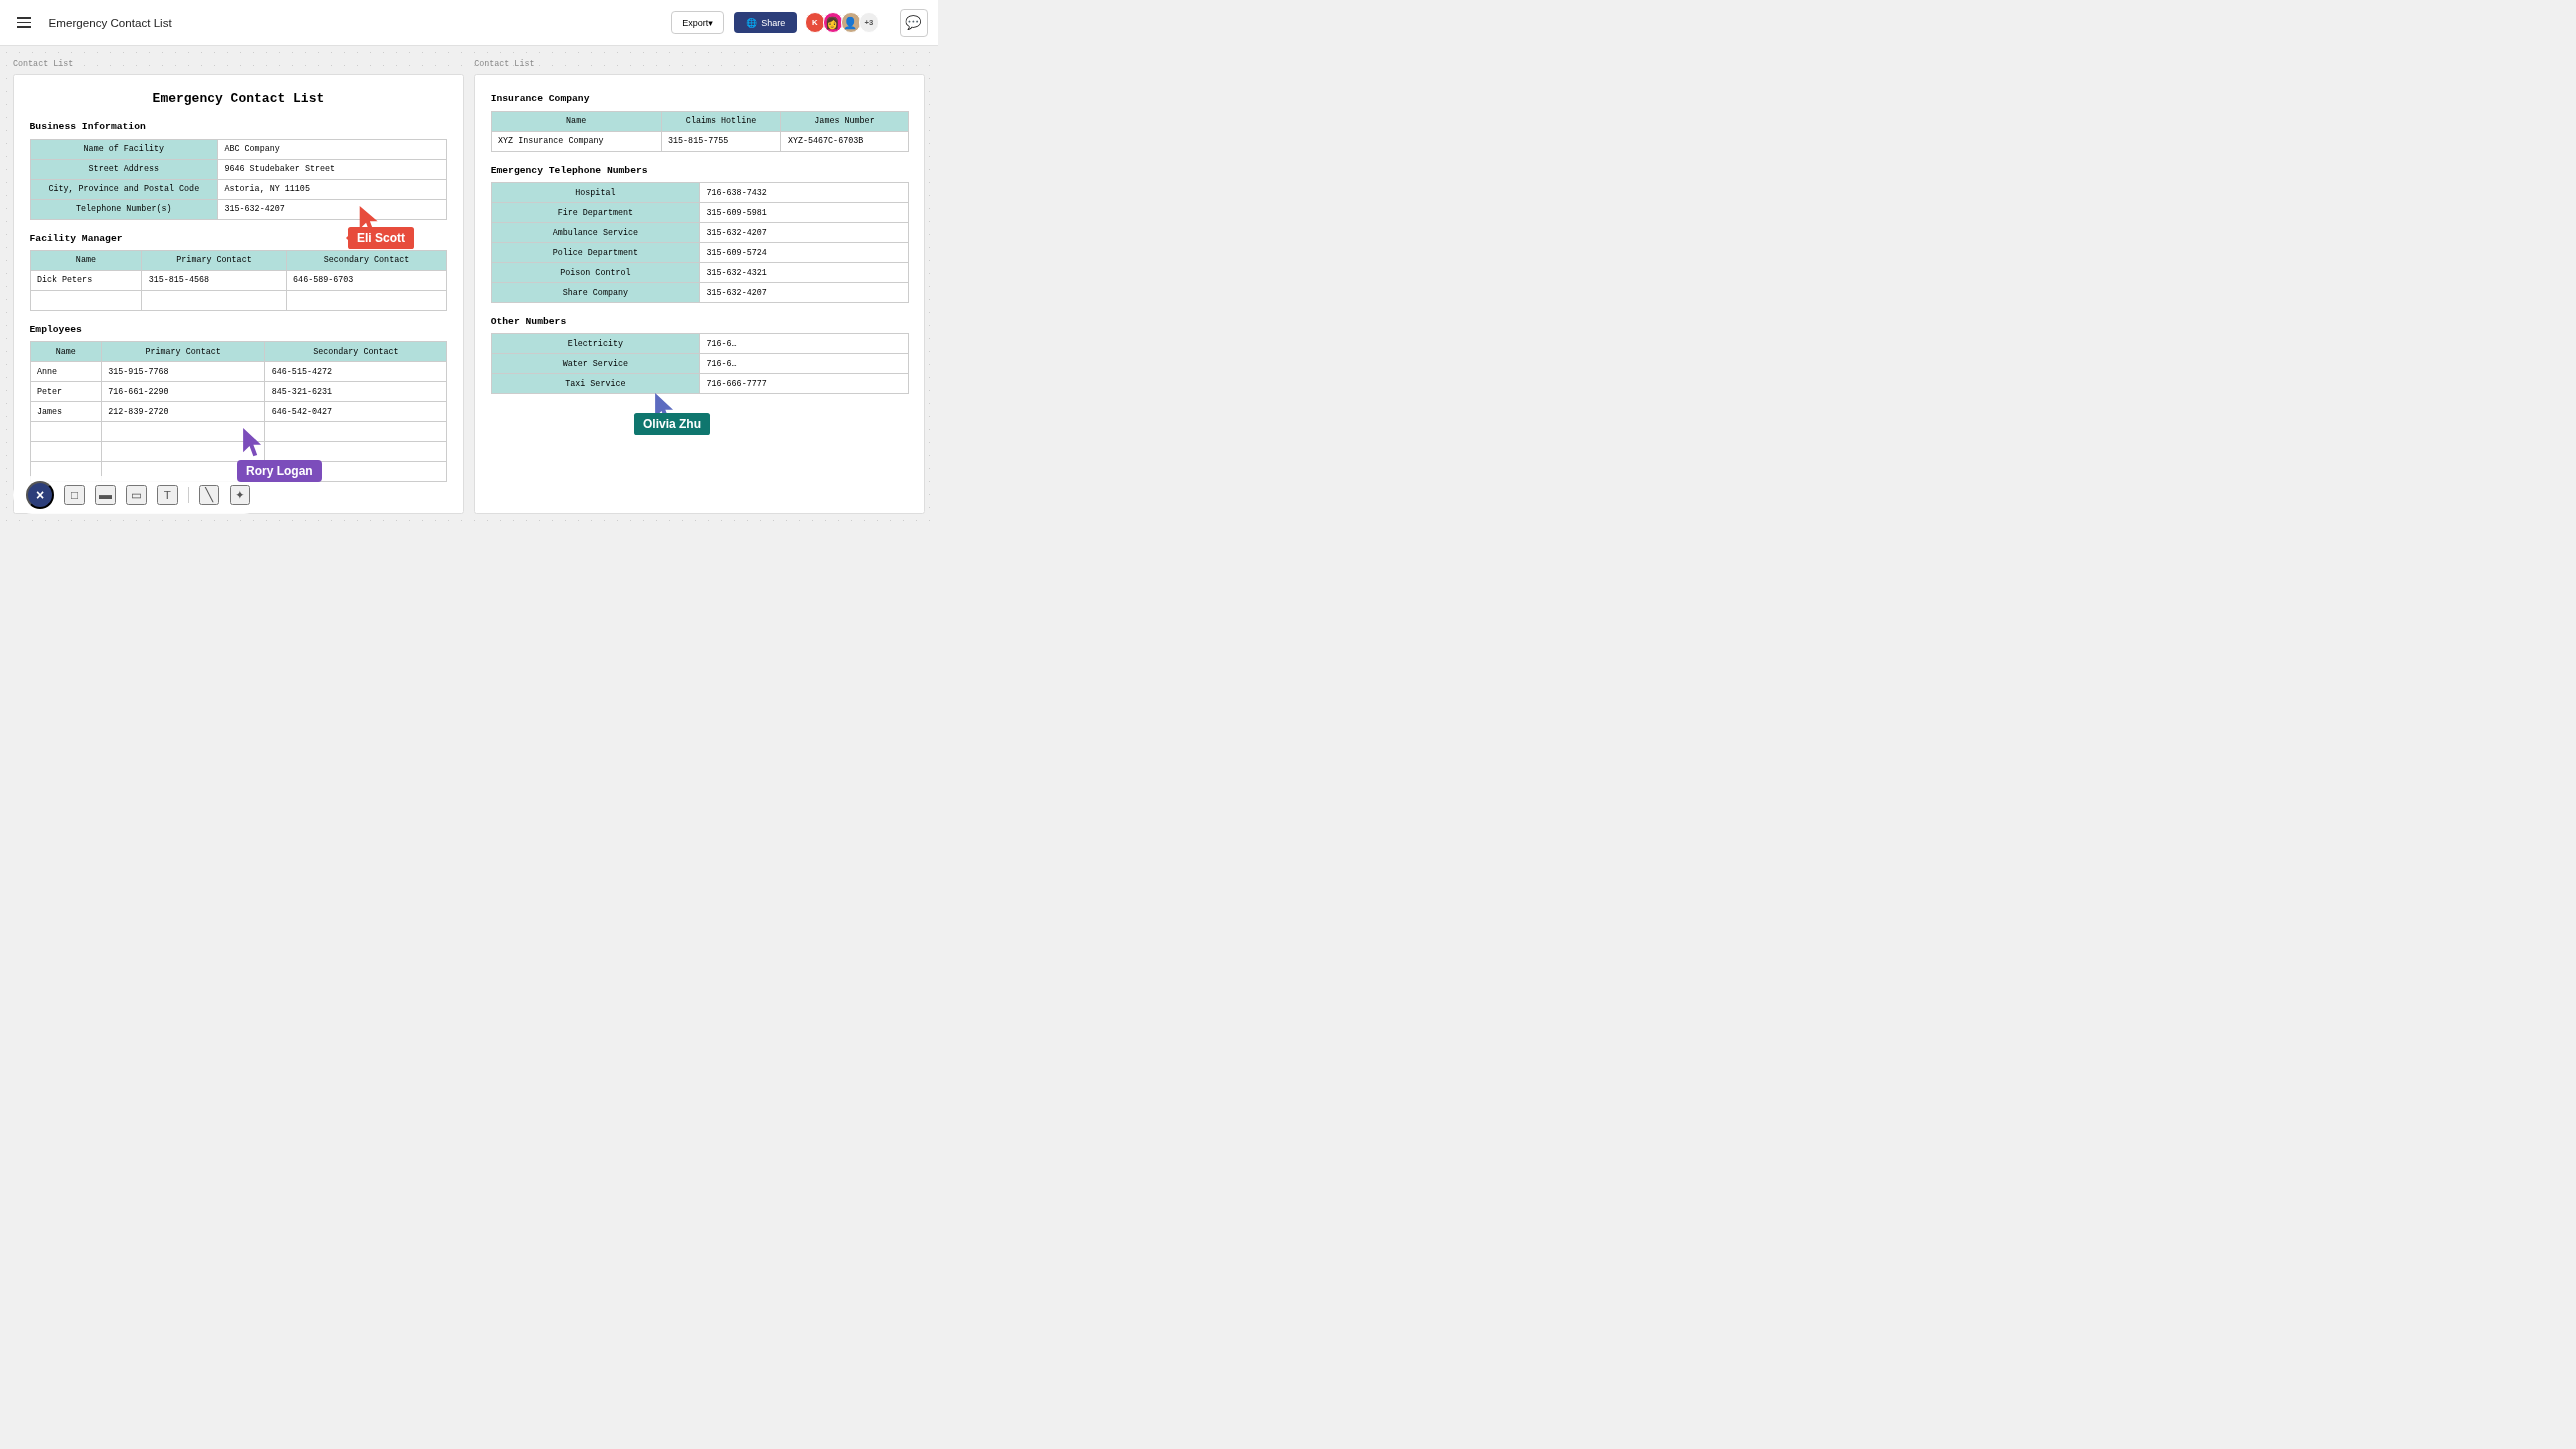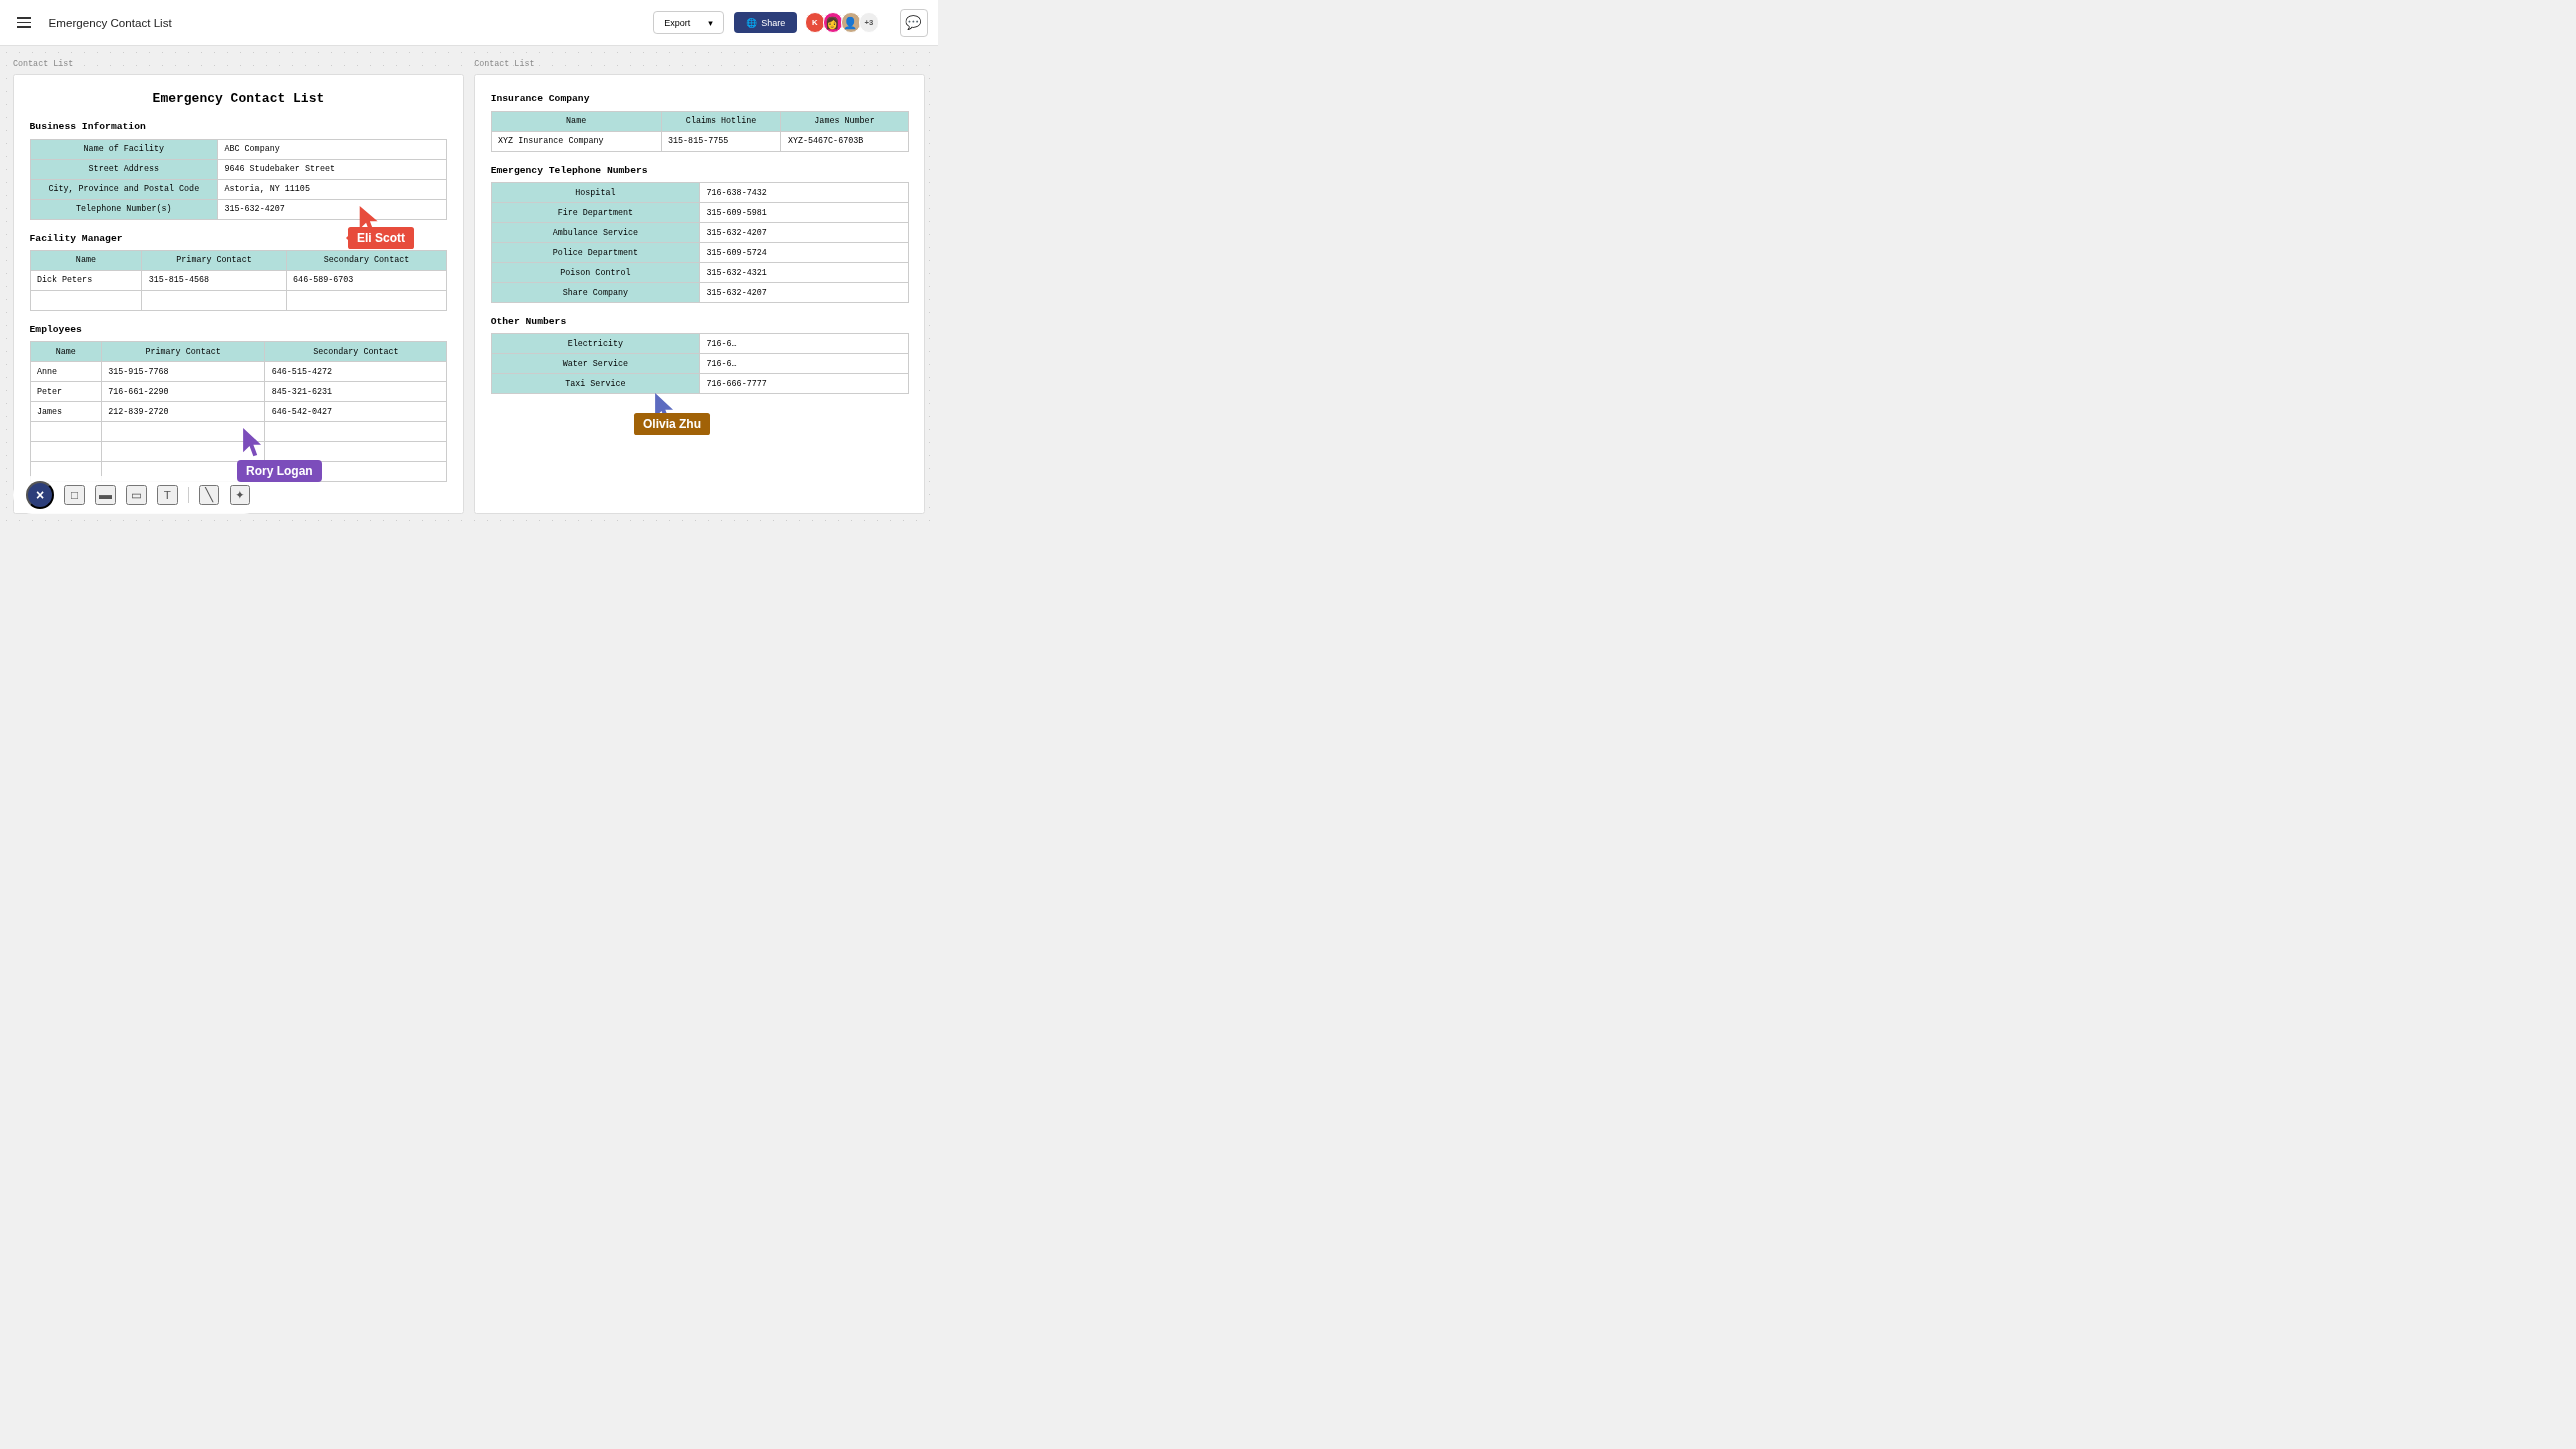"Export" .export-btn { gap: 18px -> 0 }
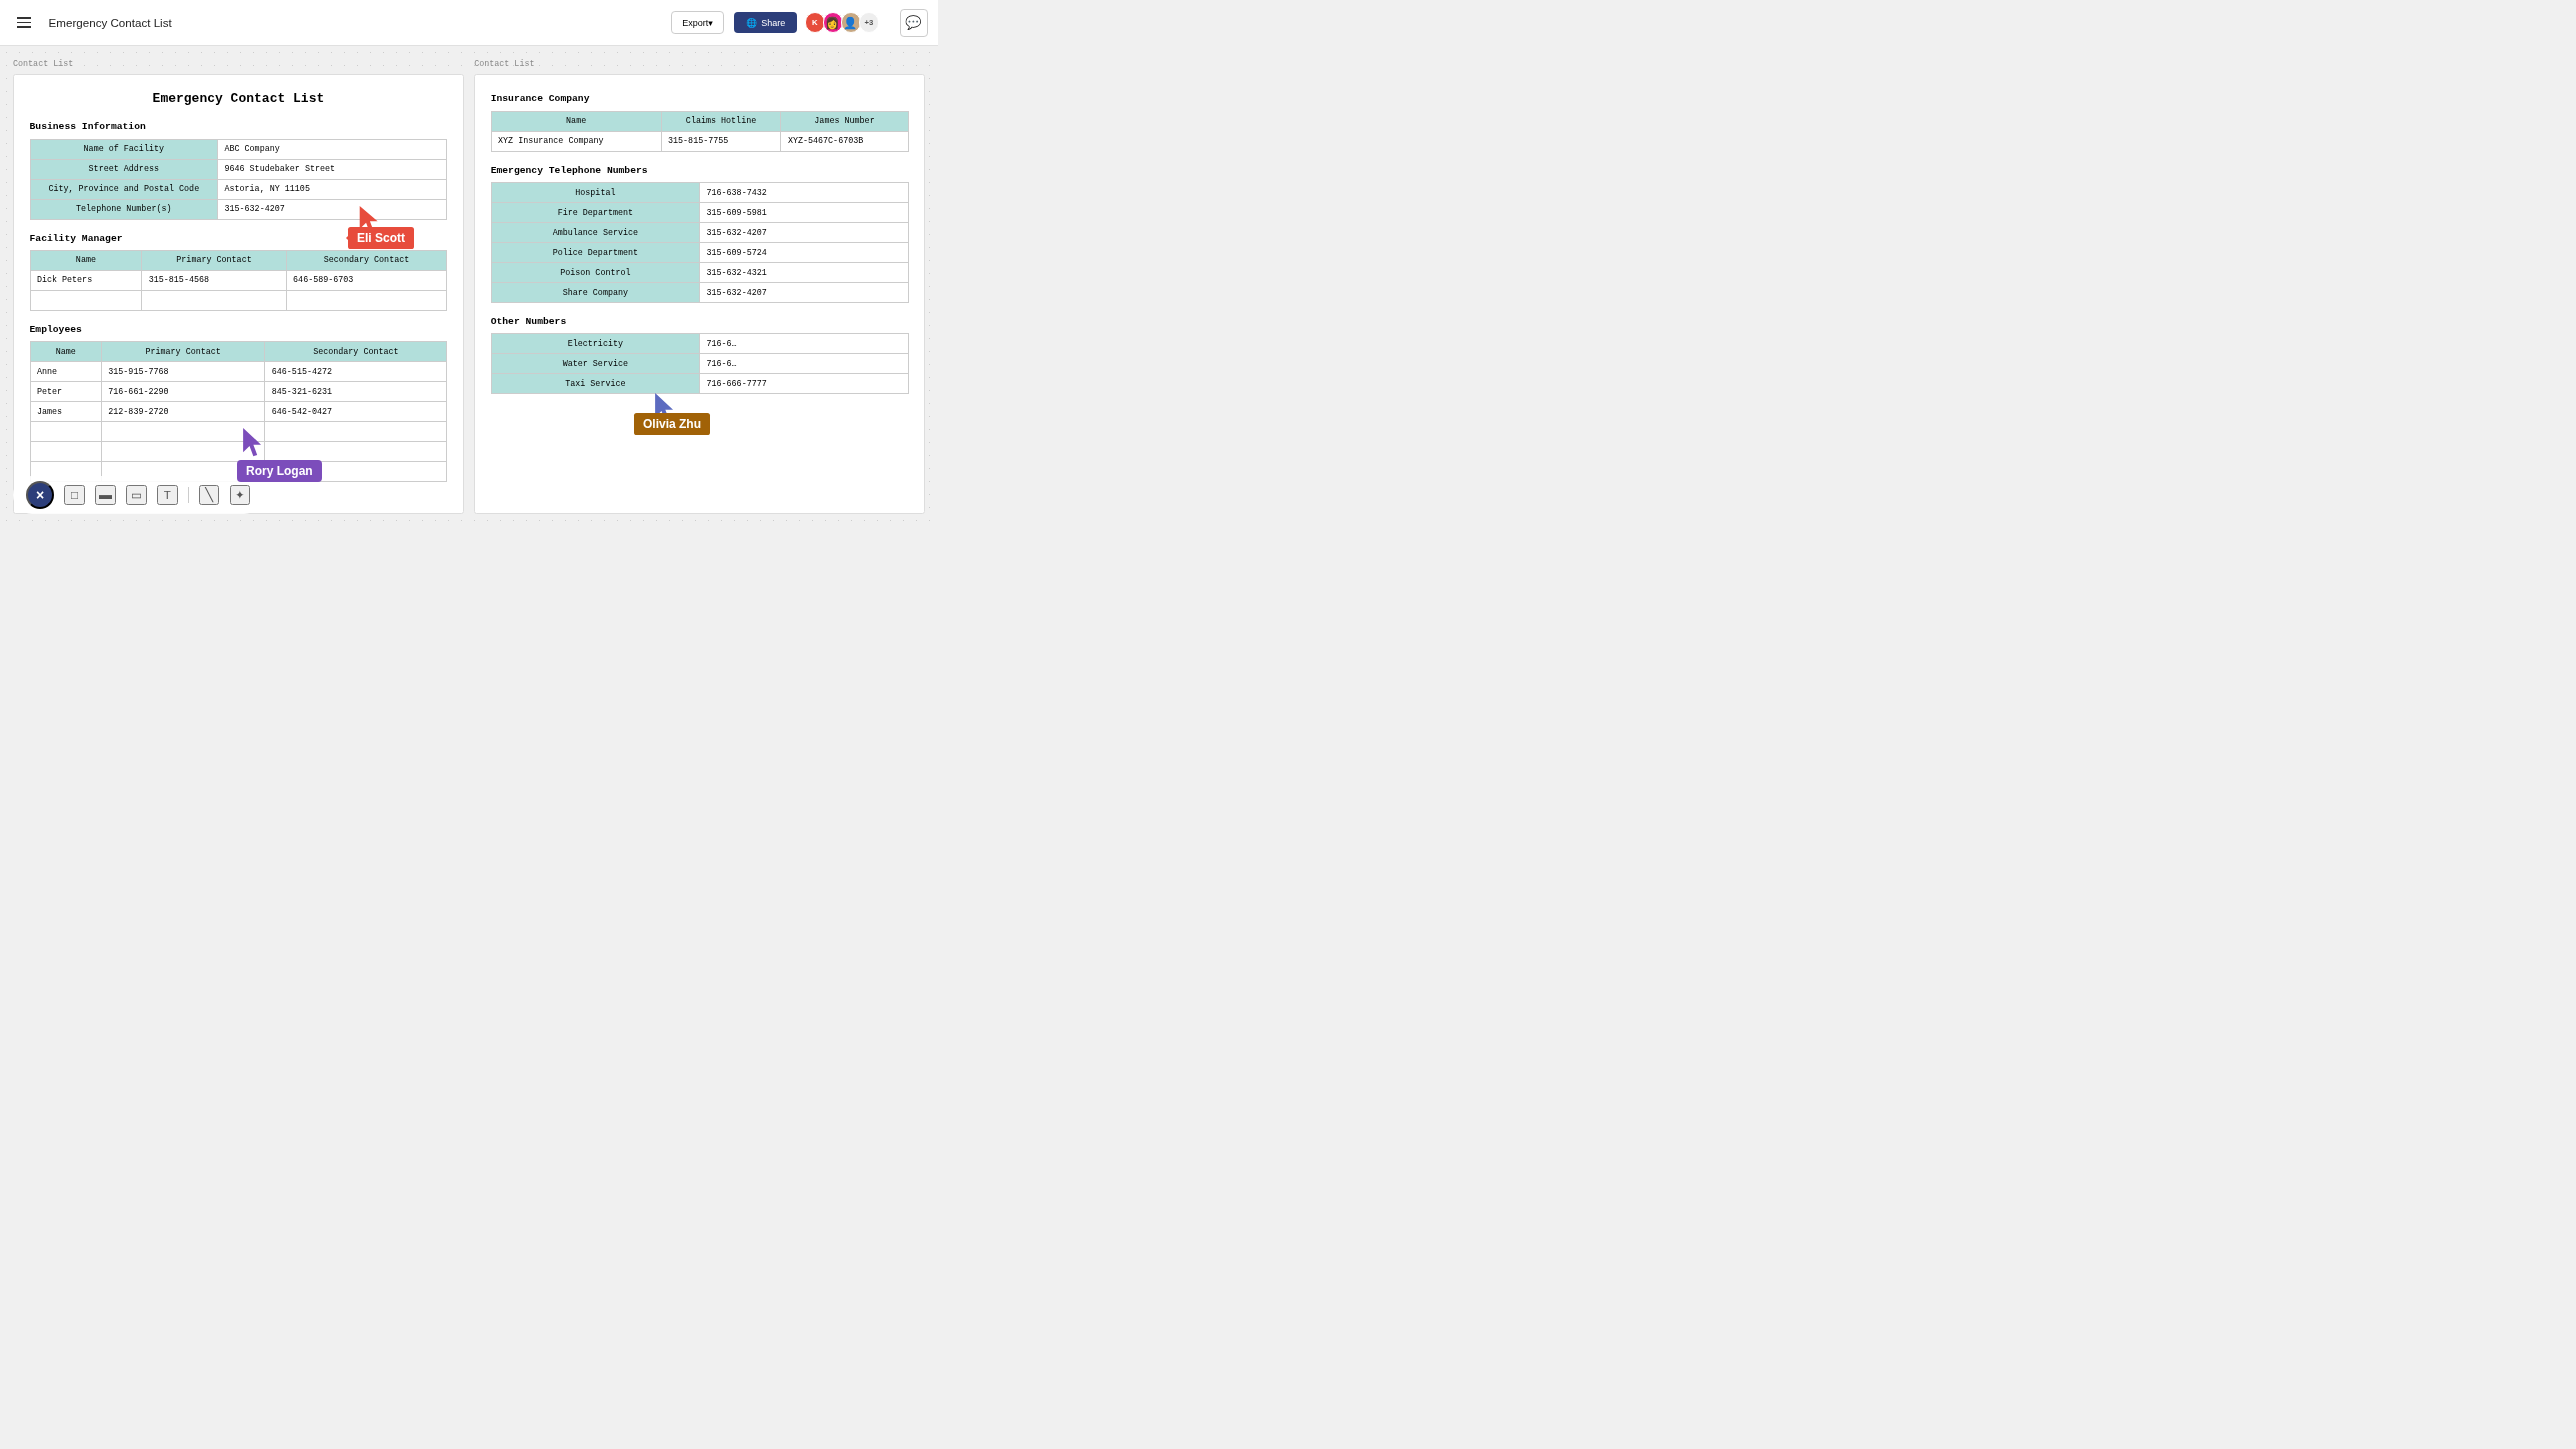"Olivia Zhu" div.cursor-label { background: #a16207 -> #0f766e }
